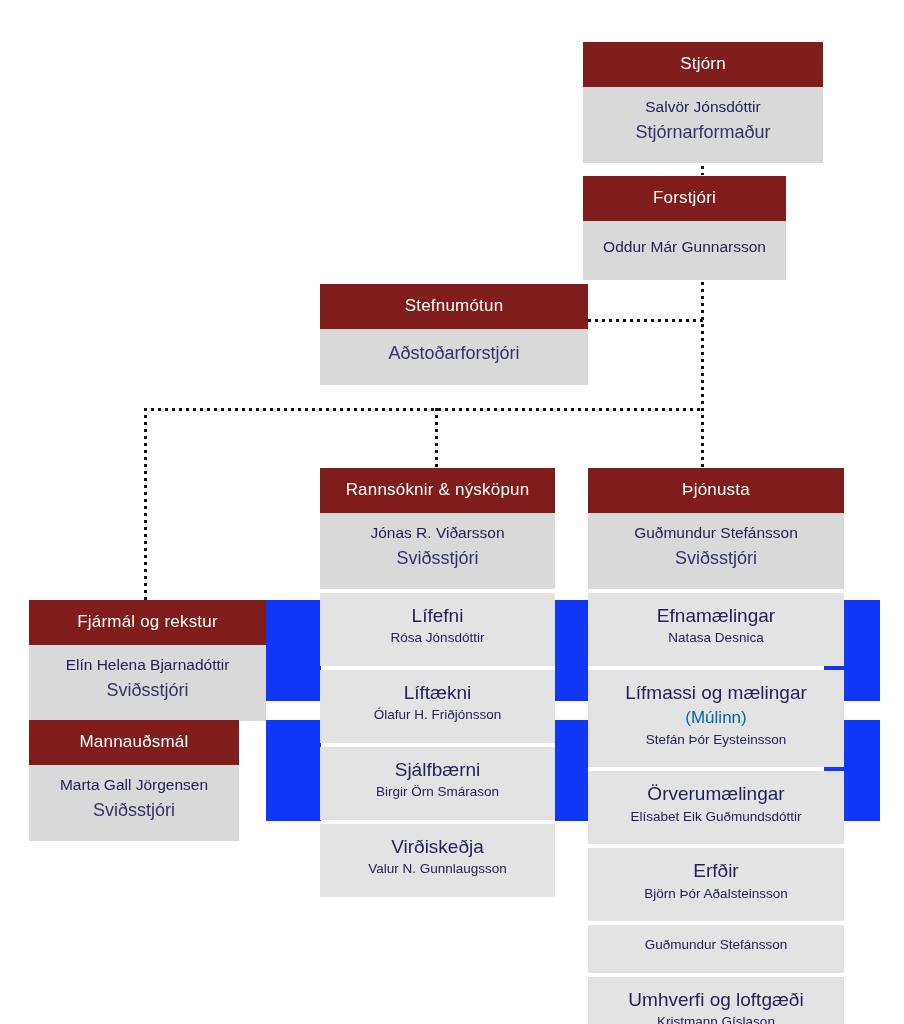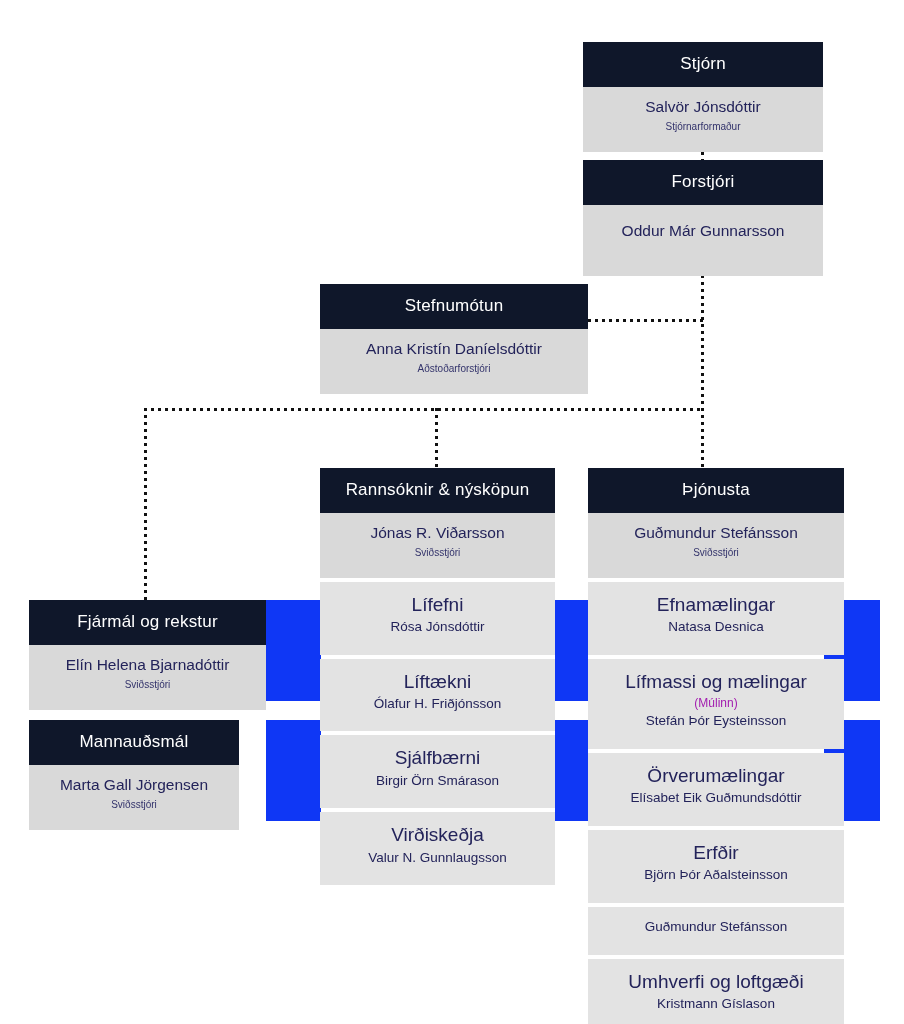"Stjórn" .box-header { background: #0f172a -> #7f1d1d }
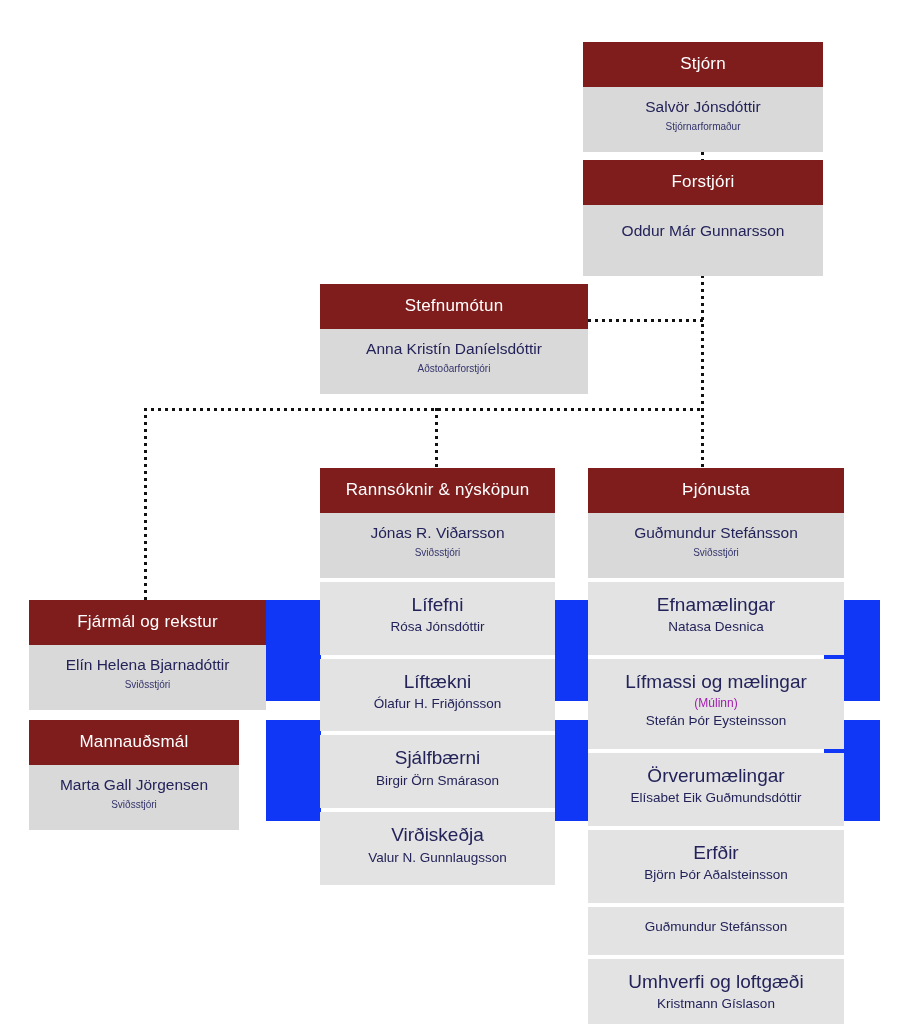"Stjórnarformaður" .cell-lead-role { font-size: 10px -> 18px }
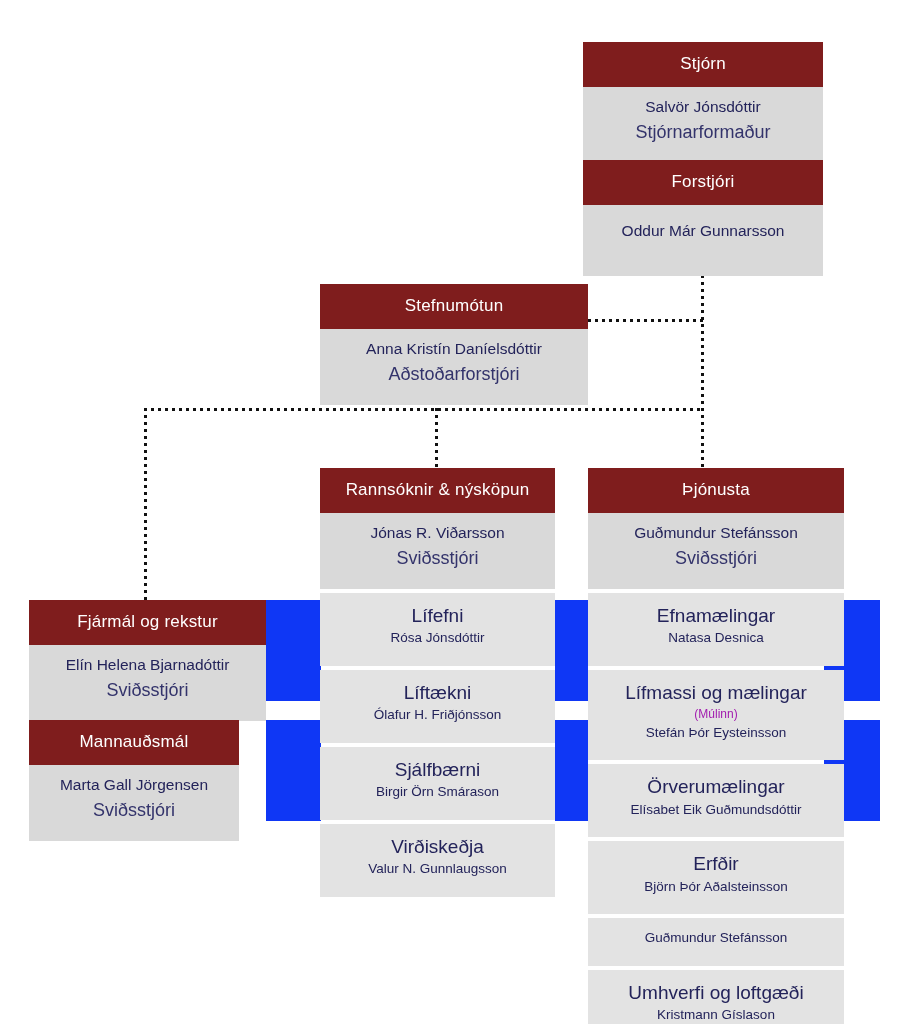"Forstjóri" div.box { top: 160px -> 176px; width: 240px -> 203px }
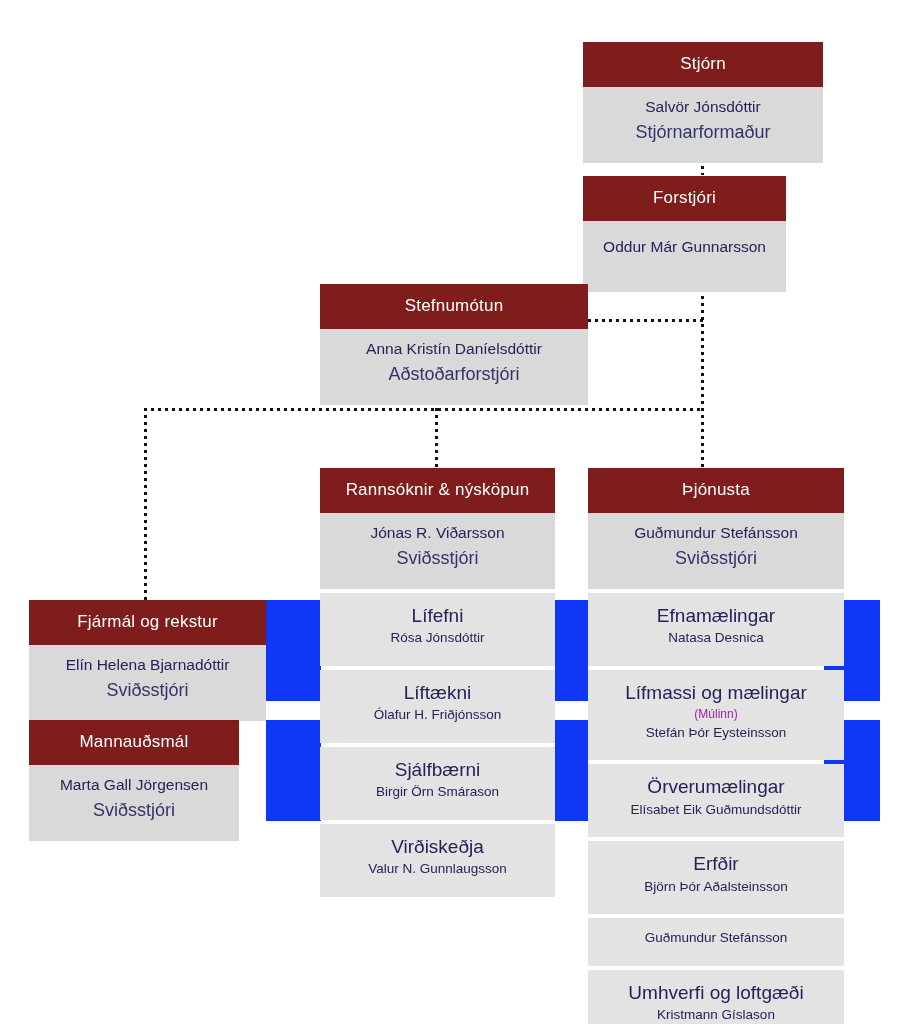"Oddur Már Gunnarsson" div.cell { padding: 16px 8px 34px -> 16px 8px 22px }
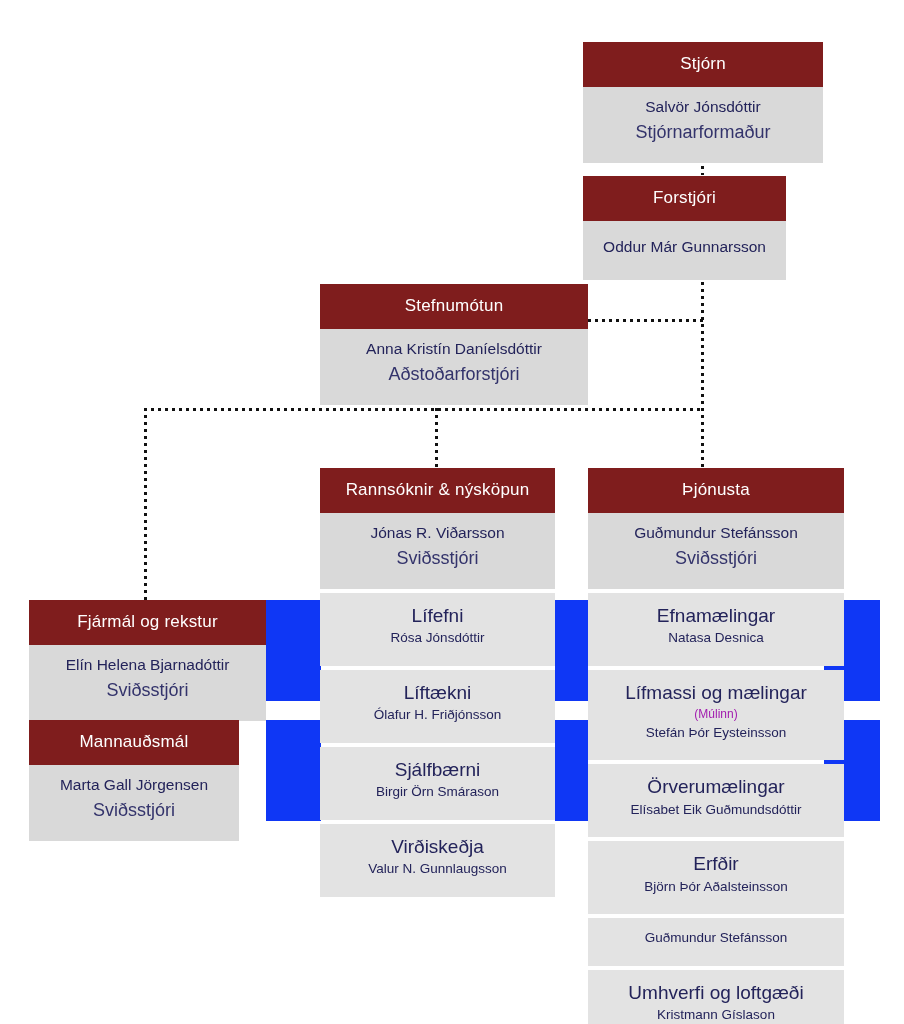"Anna Kristín Daníelsdóttir" div.cell-lead-name { html: <div>Anna Kristín Daníelsdóttir</div> -> none }
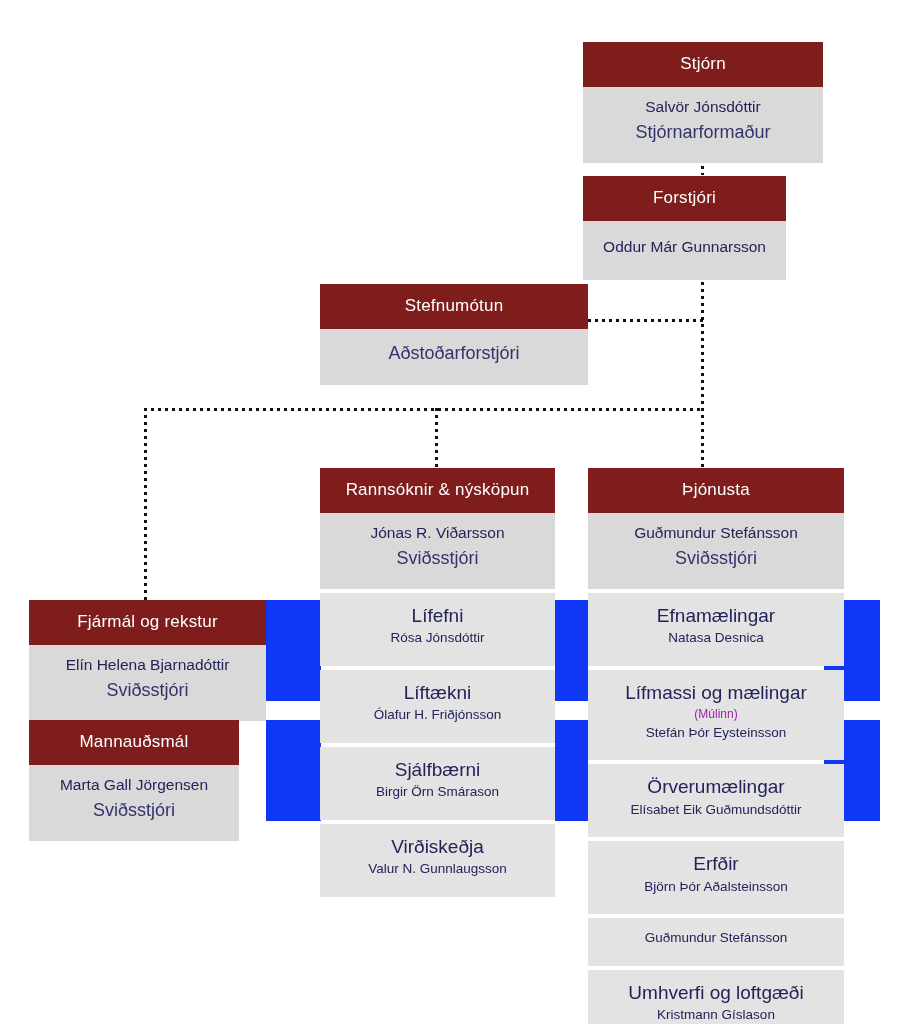"(Múlinn)" .cell-sub { color: #a21caf -> #0369a1; font-size: 12px -> 17px }
